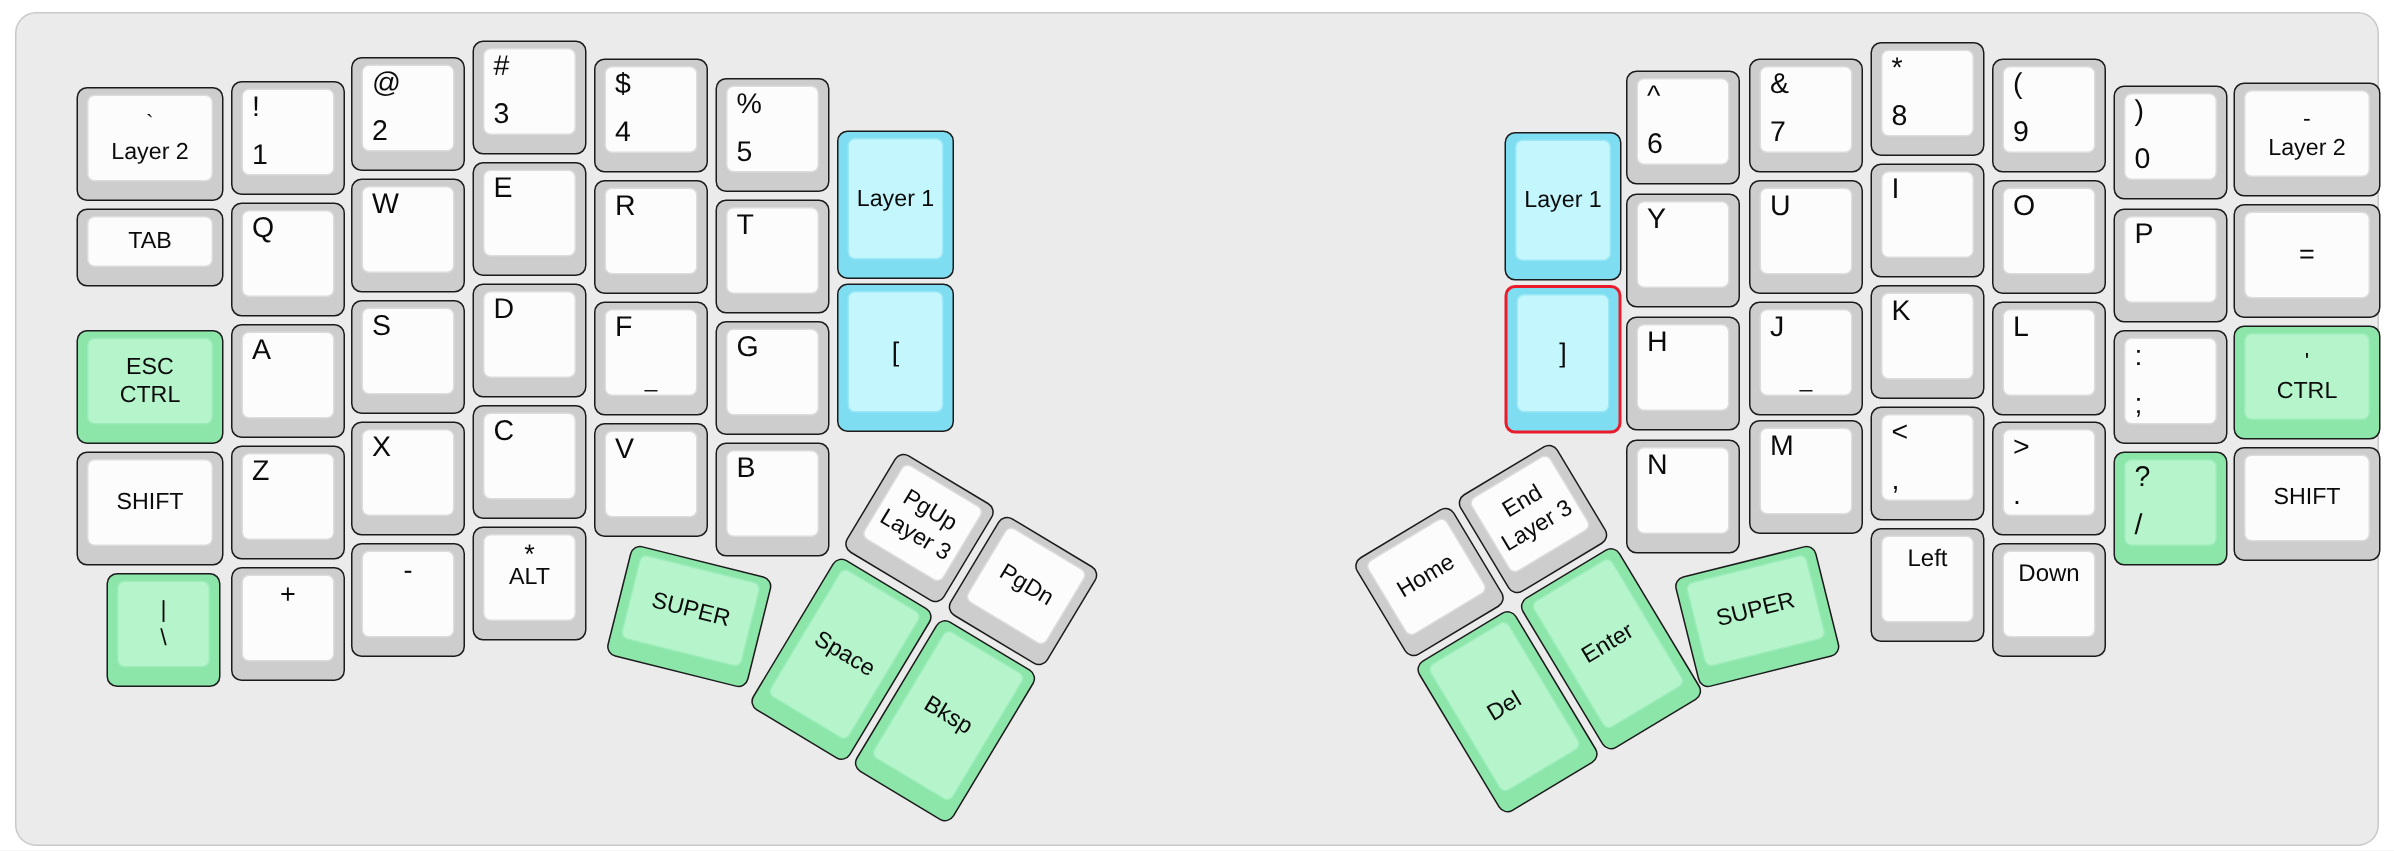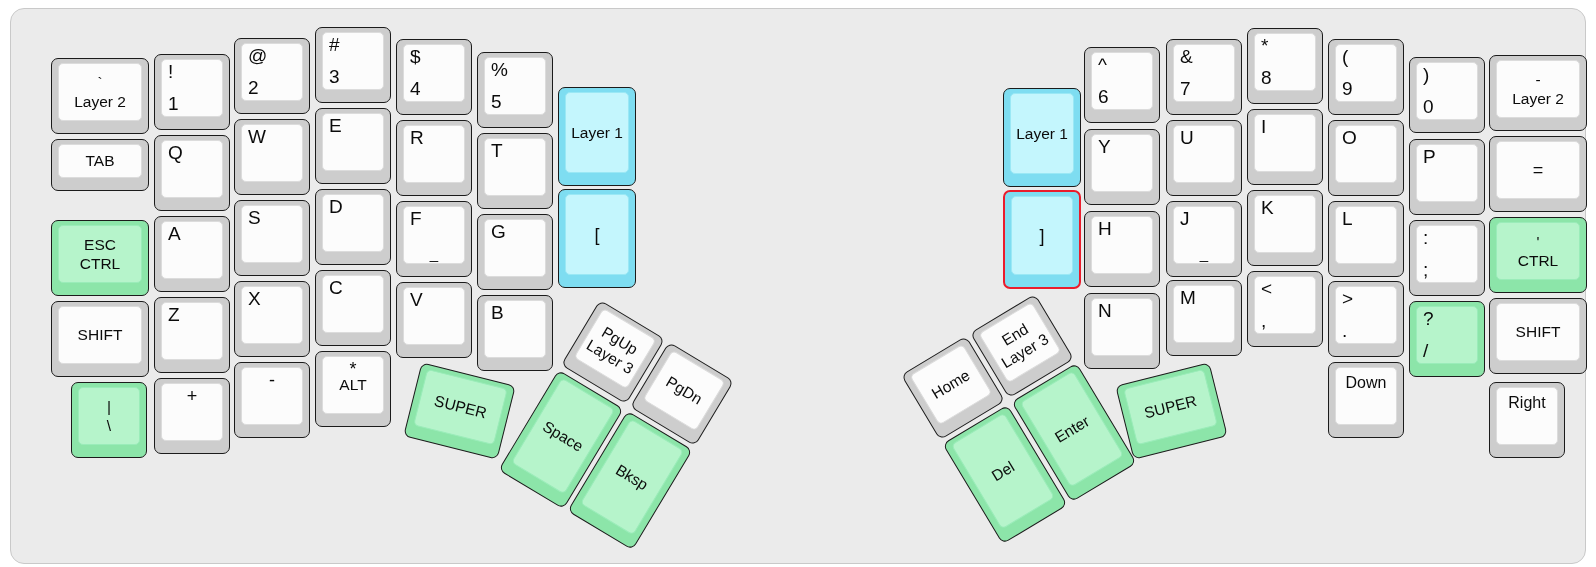"Left" div.key { html: none -> <div> <div> <span>Left</span> </div> </div> }
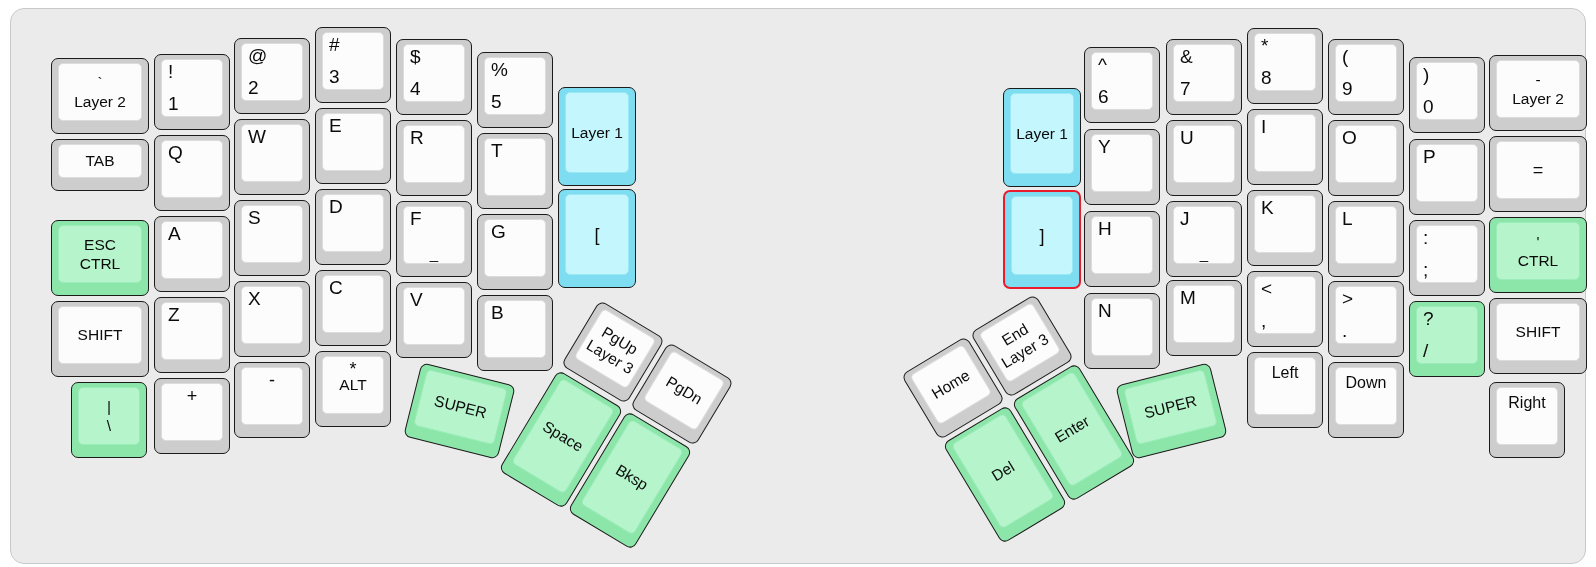"Right" div.key { html: <div> <div> <span>Right</span> </div> </div> -> none }
